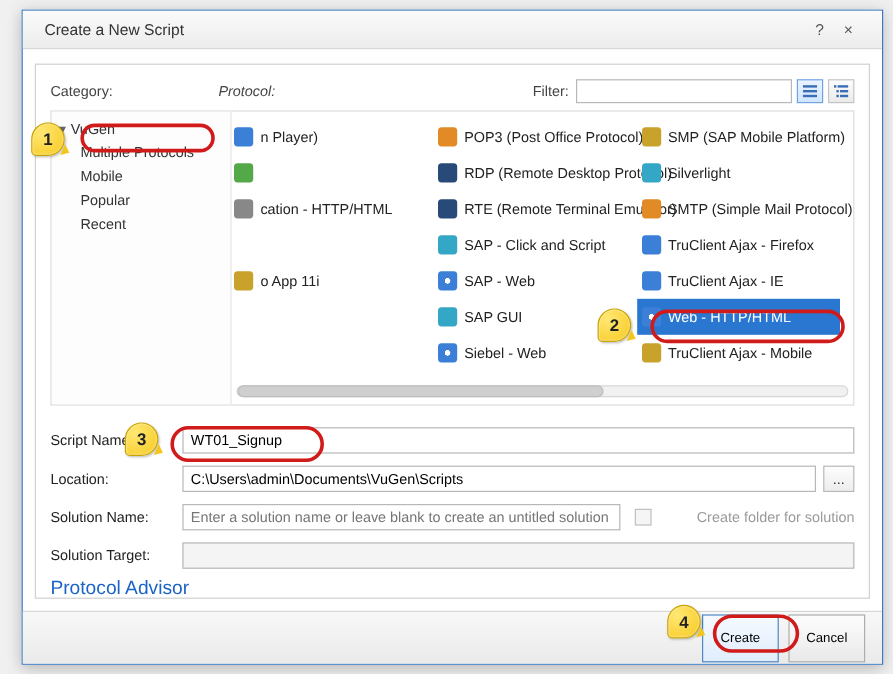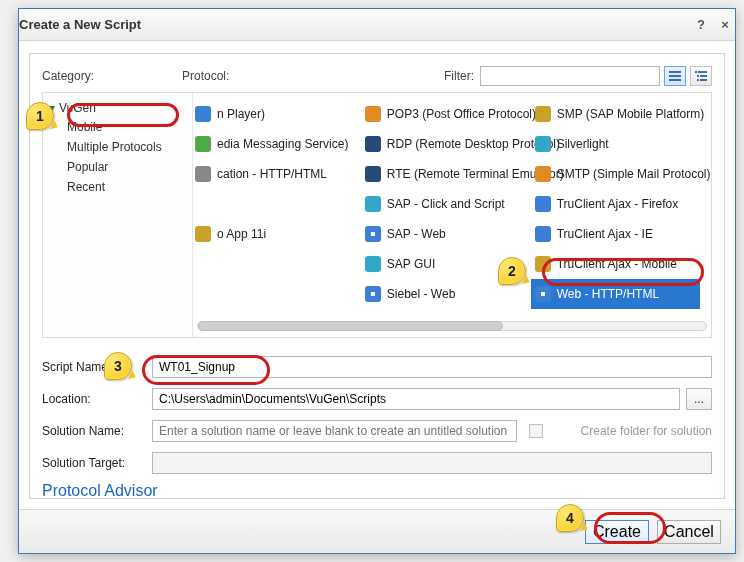"Create a New Script" .titlebar { font-weight: bold -> none; padding: 0 0 -> 0 18px }
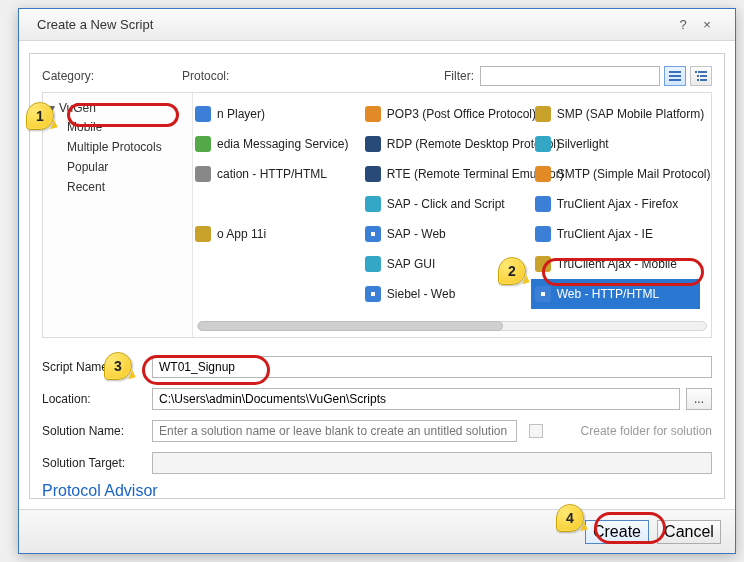"Protocol:" .toplabels .lbl-proto { font-style: none -> italic }
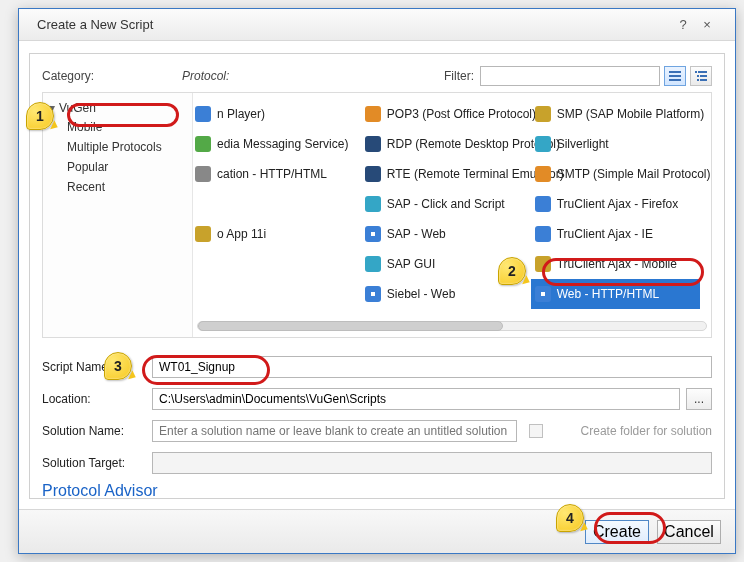"Mobile" div.cat-item { order: before "Multiple Protocols" -> after "Multiple Protocols" }
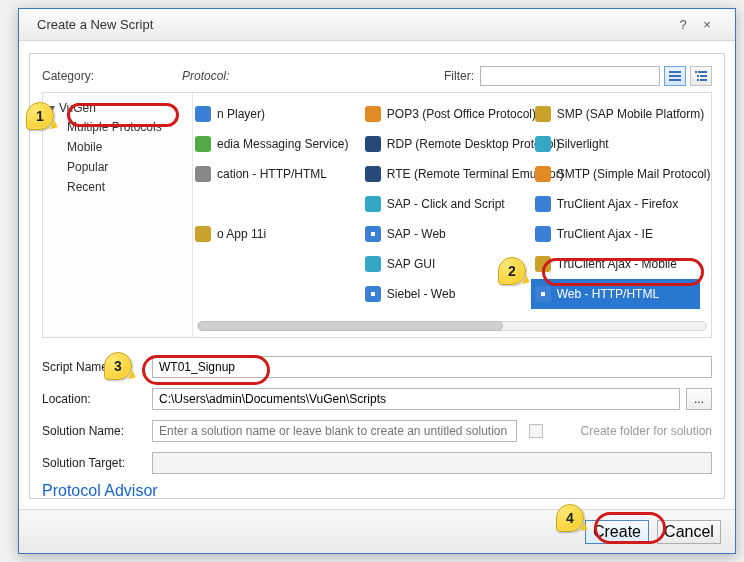"edia Messaging Service)" span { html: <span>edia Messaging Service)</span> -> none }
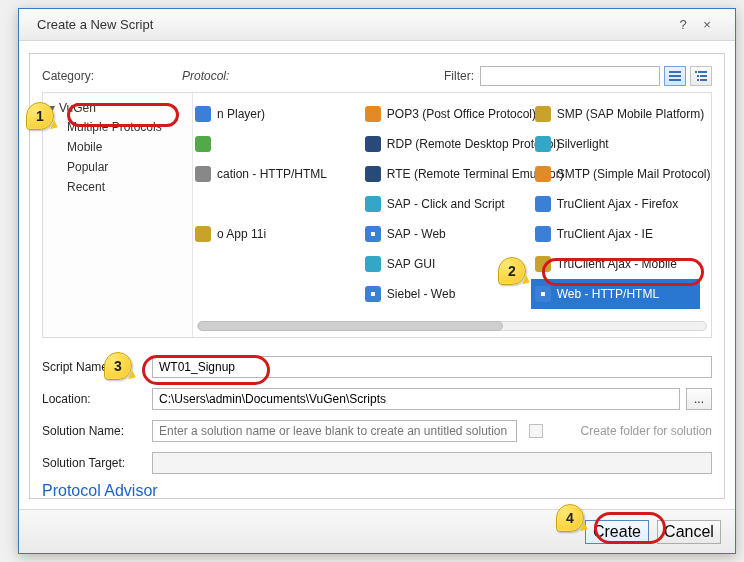"TruClient Ajax - Mobile" div.proto-row { order: before "Web - HTTP/HTML" -> after "Web - HTTP/HTML" }
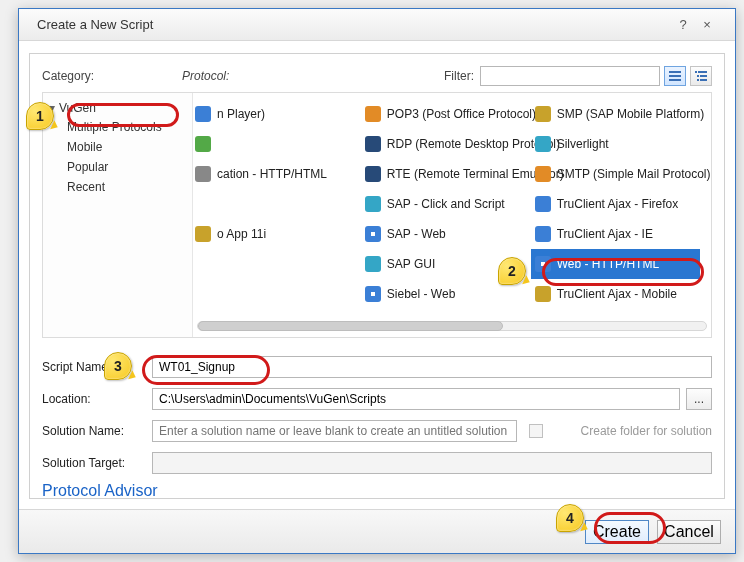"Create" .btn { font-size: 16px -> 11px; height: 24px -> 40px }
